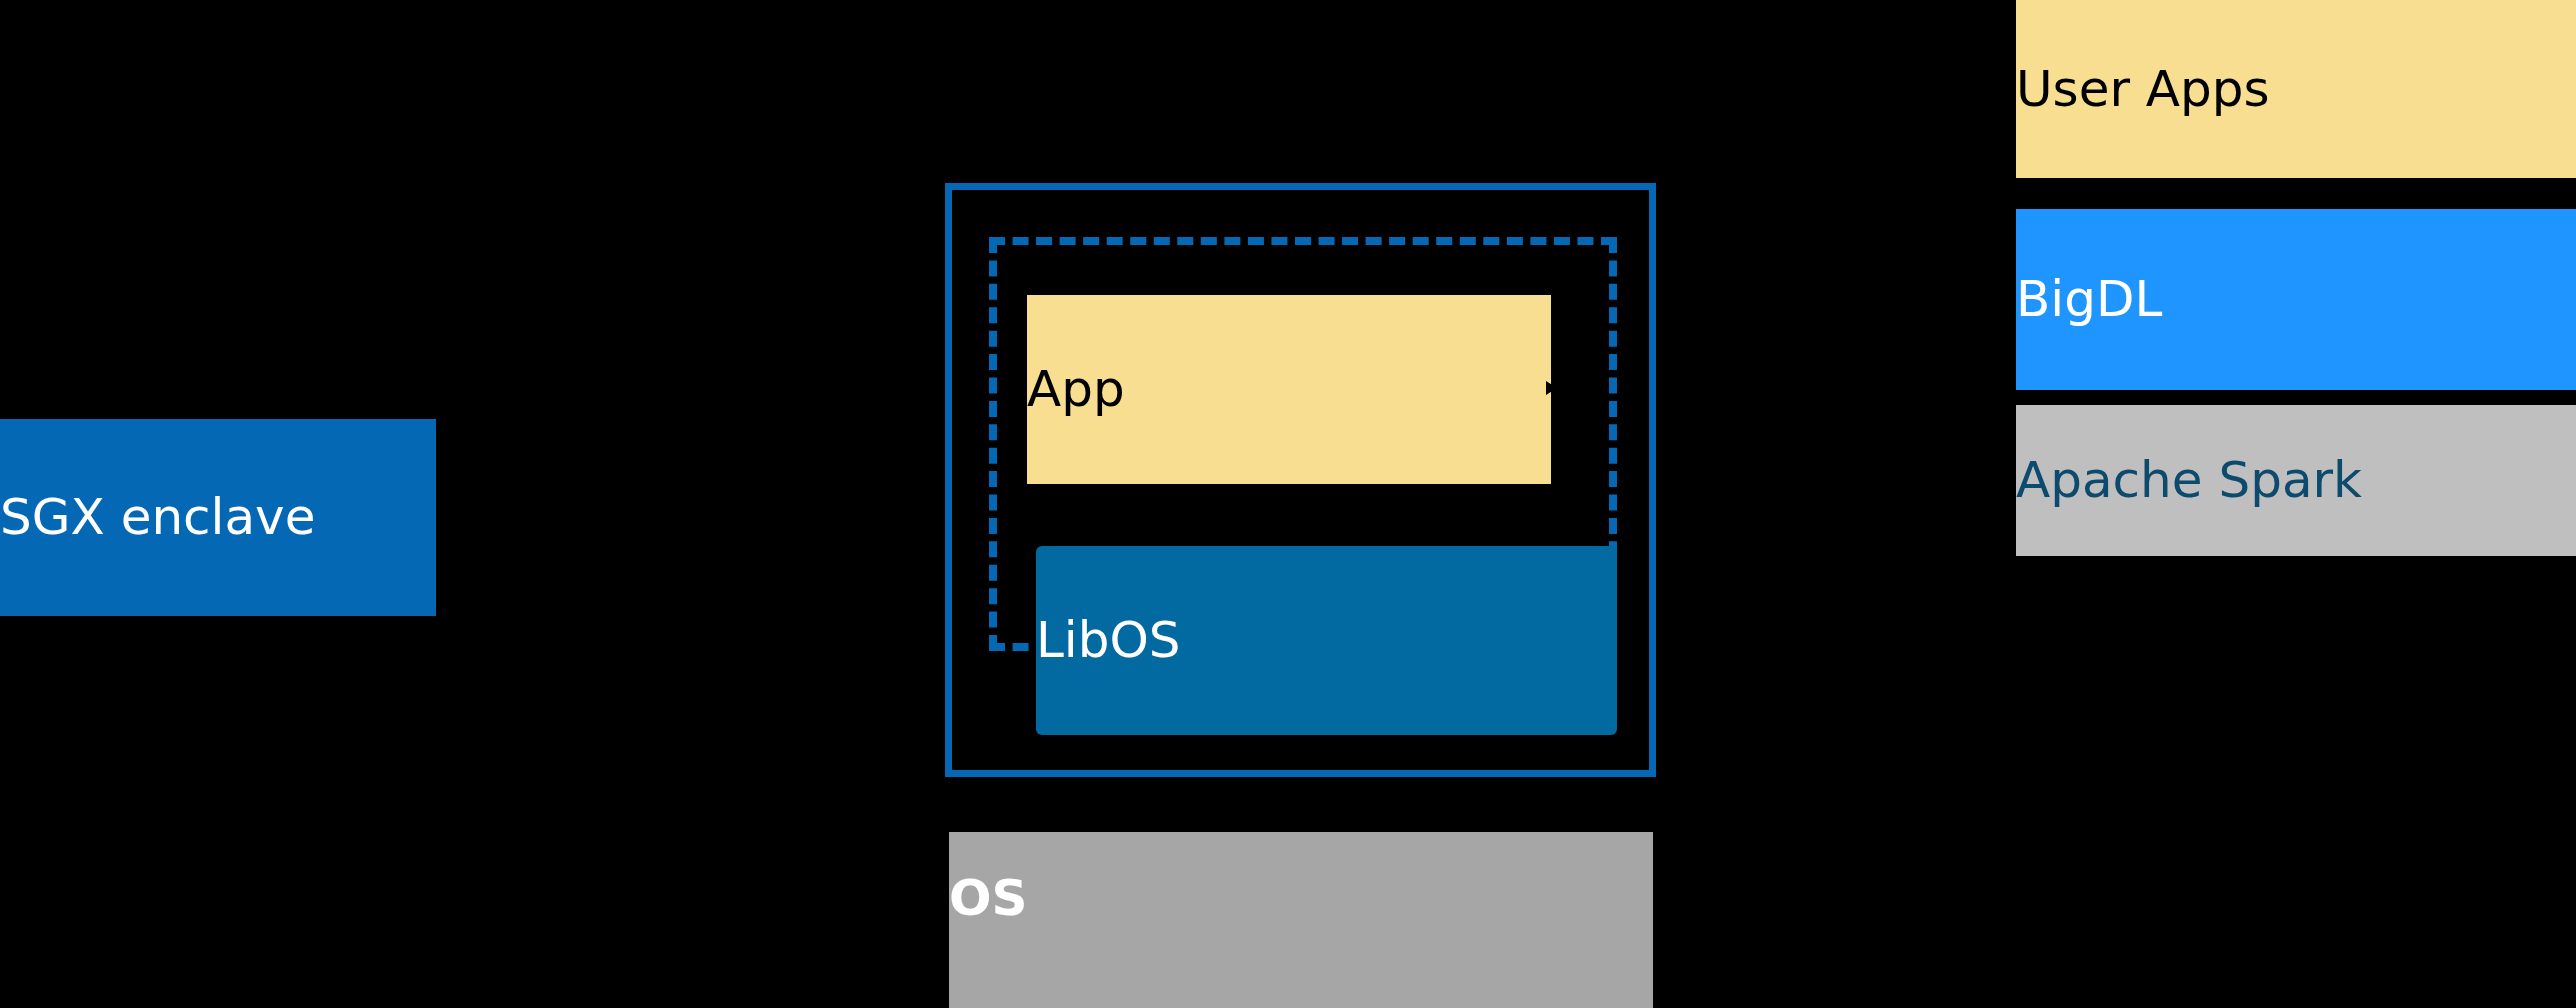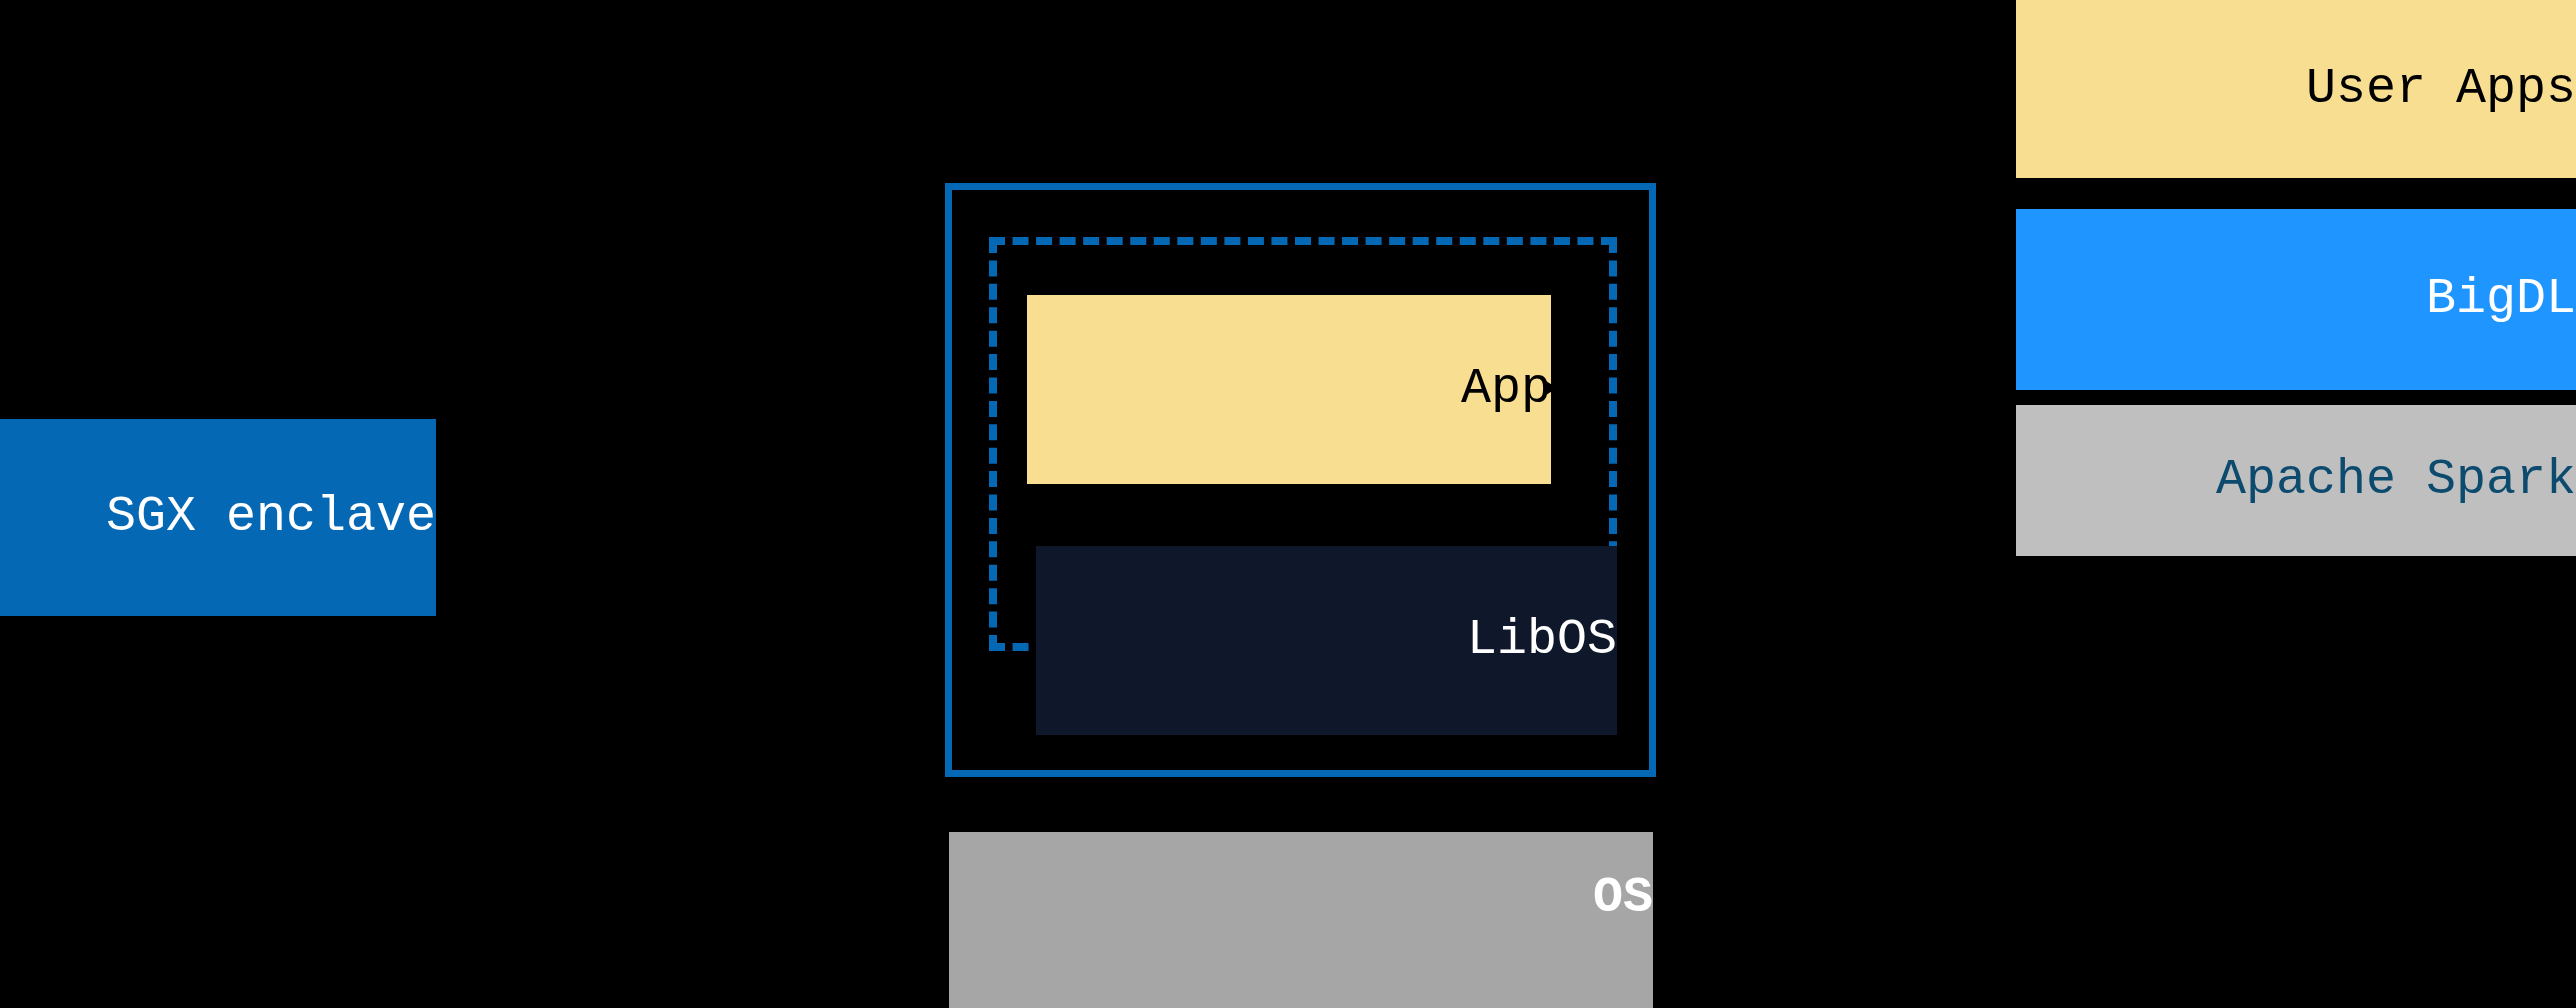"User Apps" .box { font-family: Liberation Mono, monospace -> none; justify-content: flex-end -> flex-start }
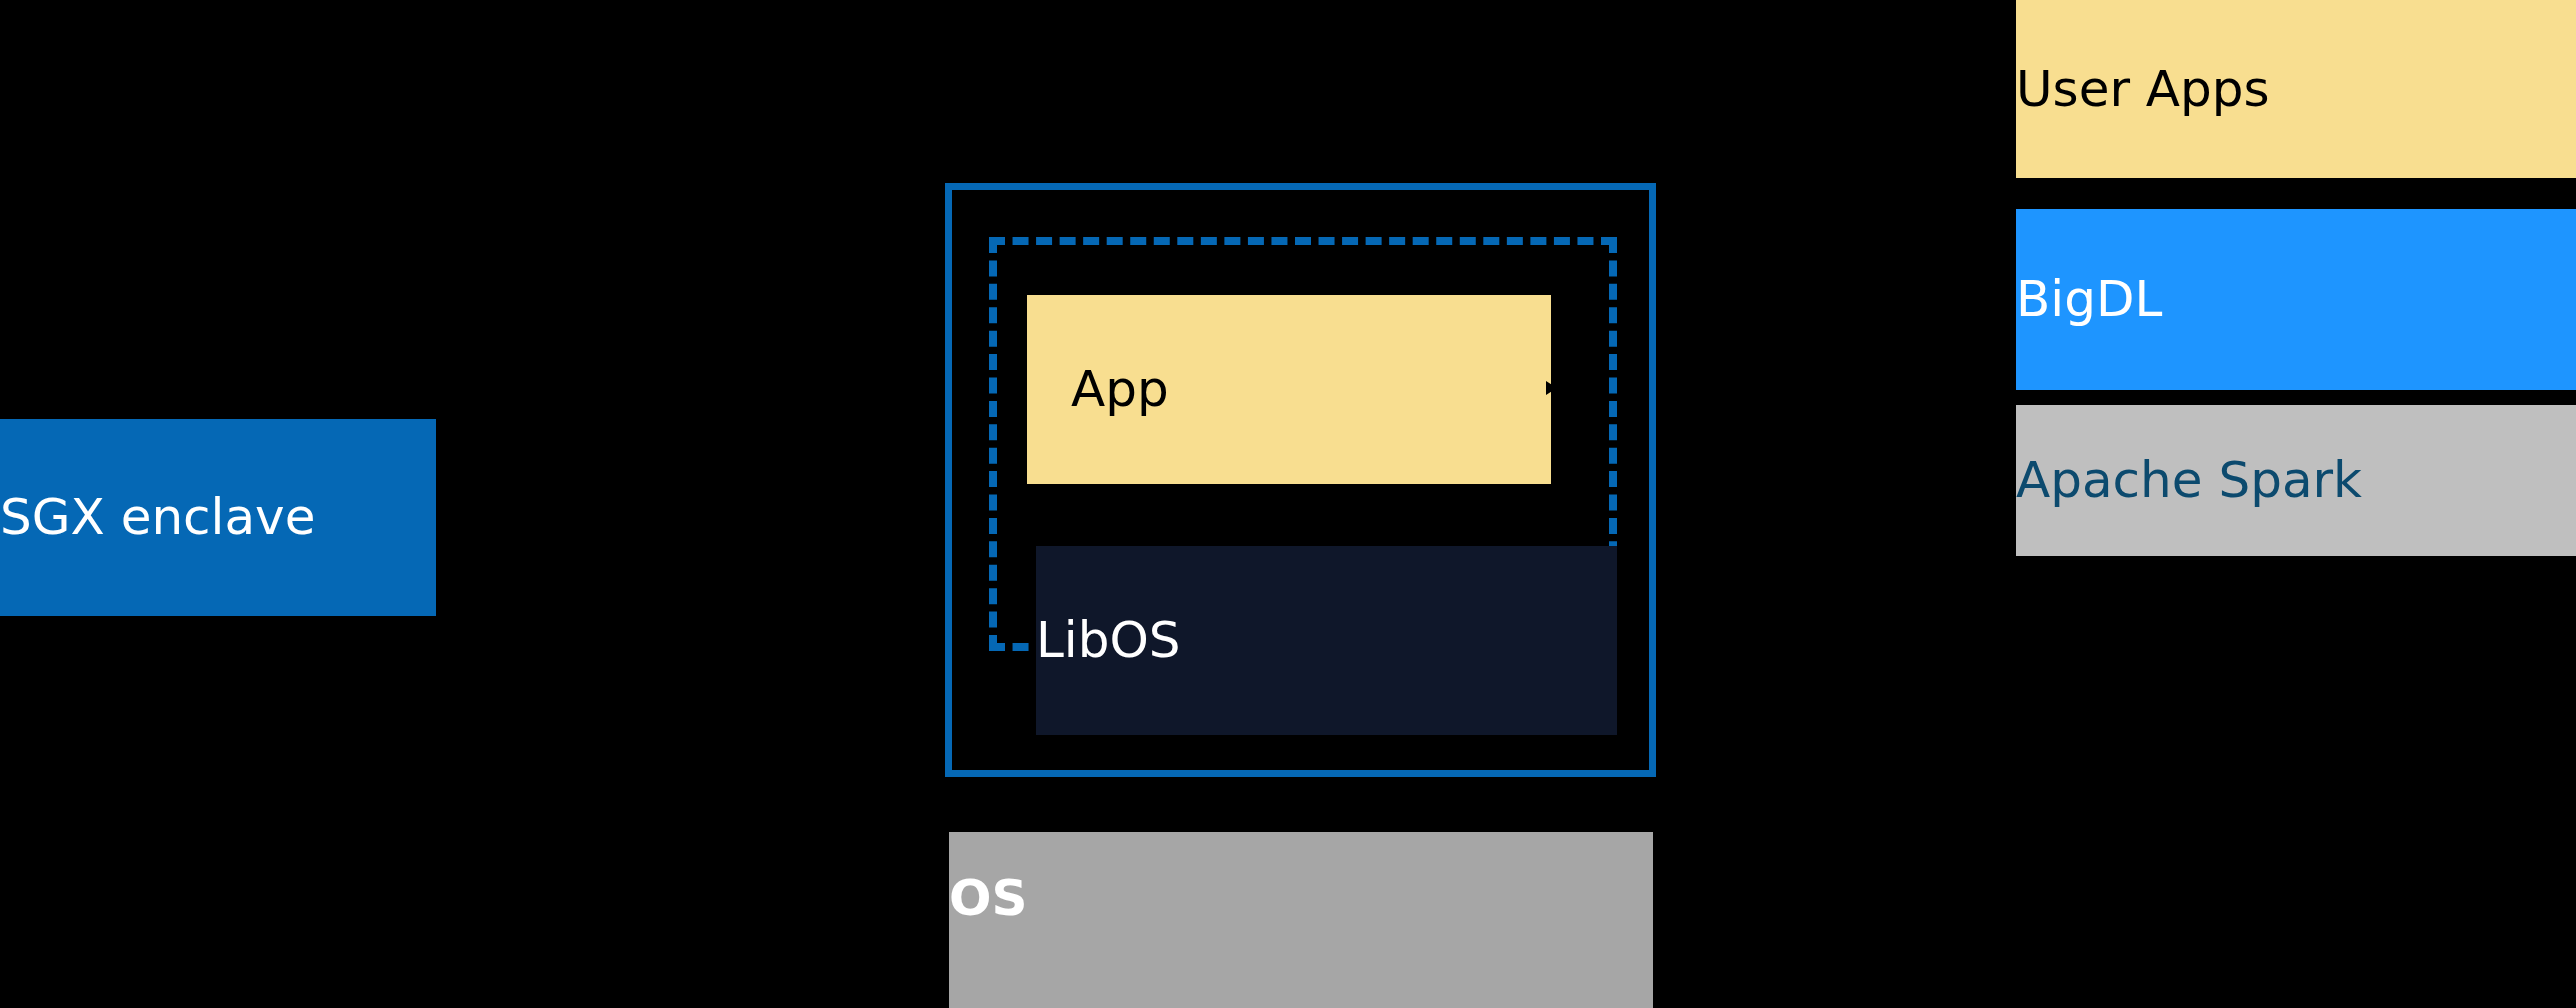"App" #app-box { padding-left: 44px -> none }
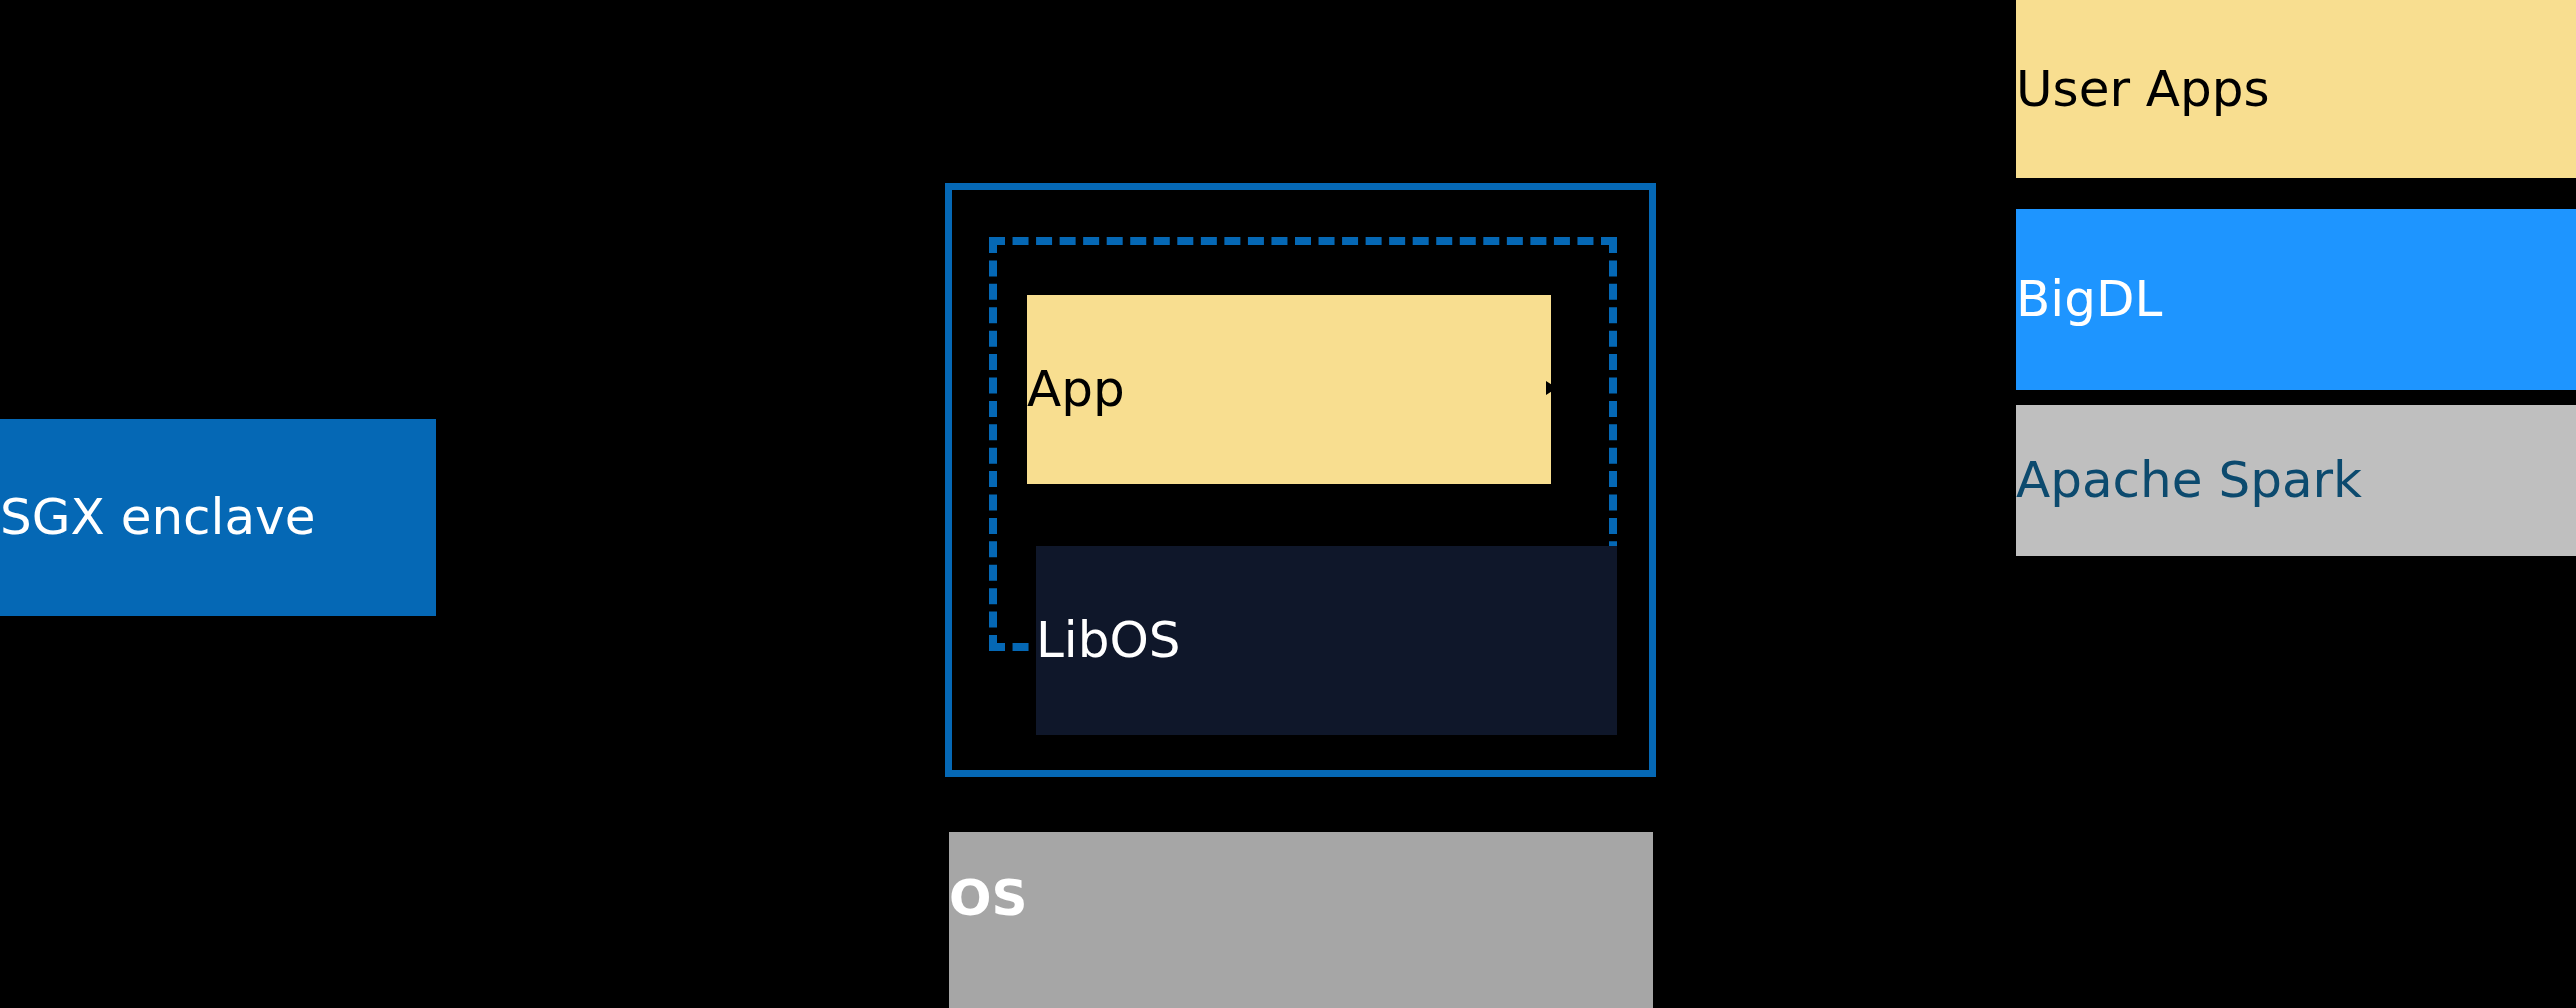"LibOS" #libos-box { background: #0f172a -> #0369a1; border-radius: none -> 6px }
